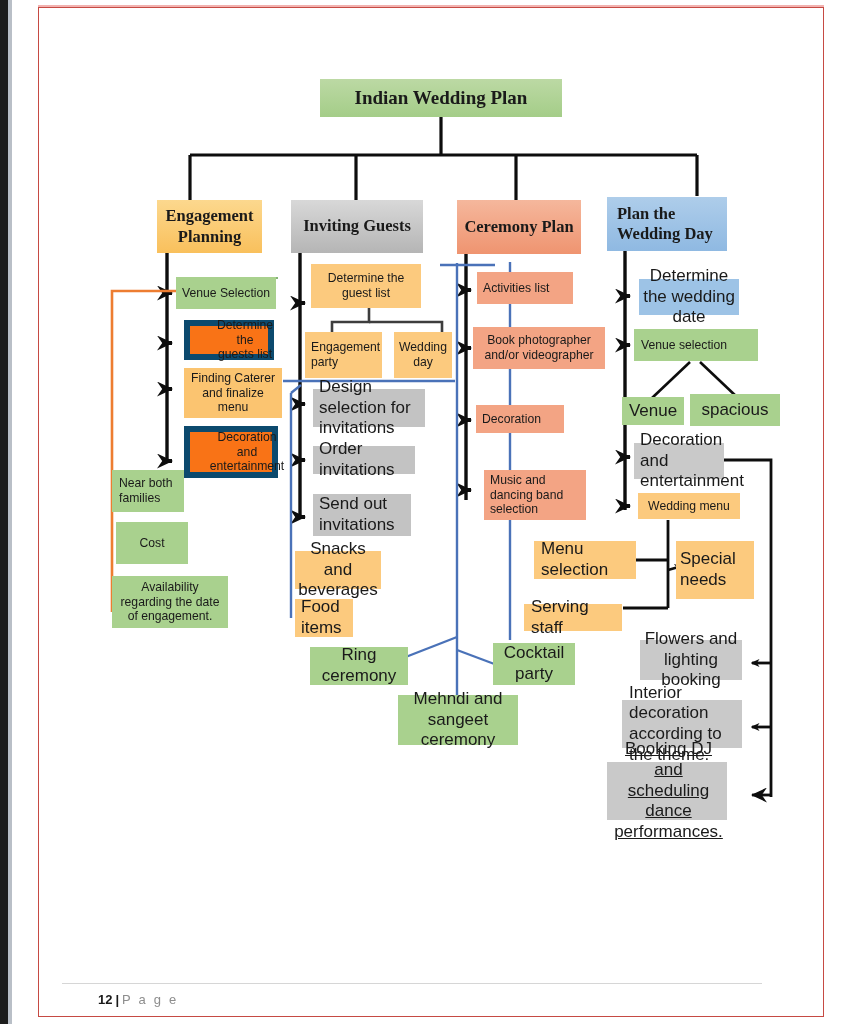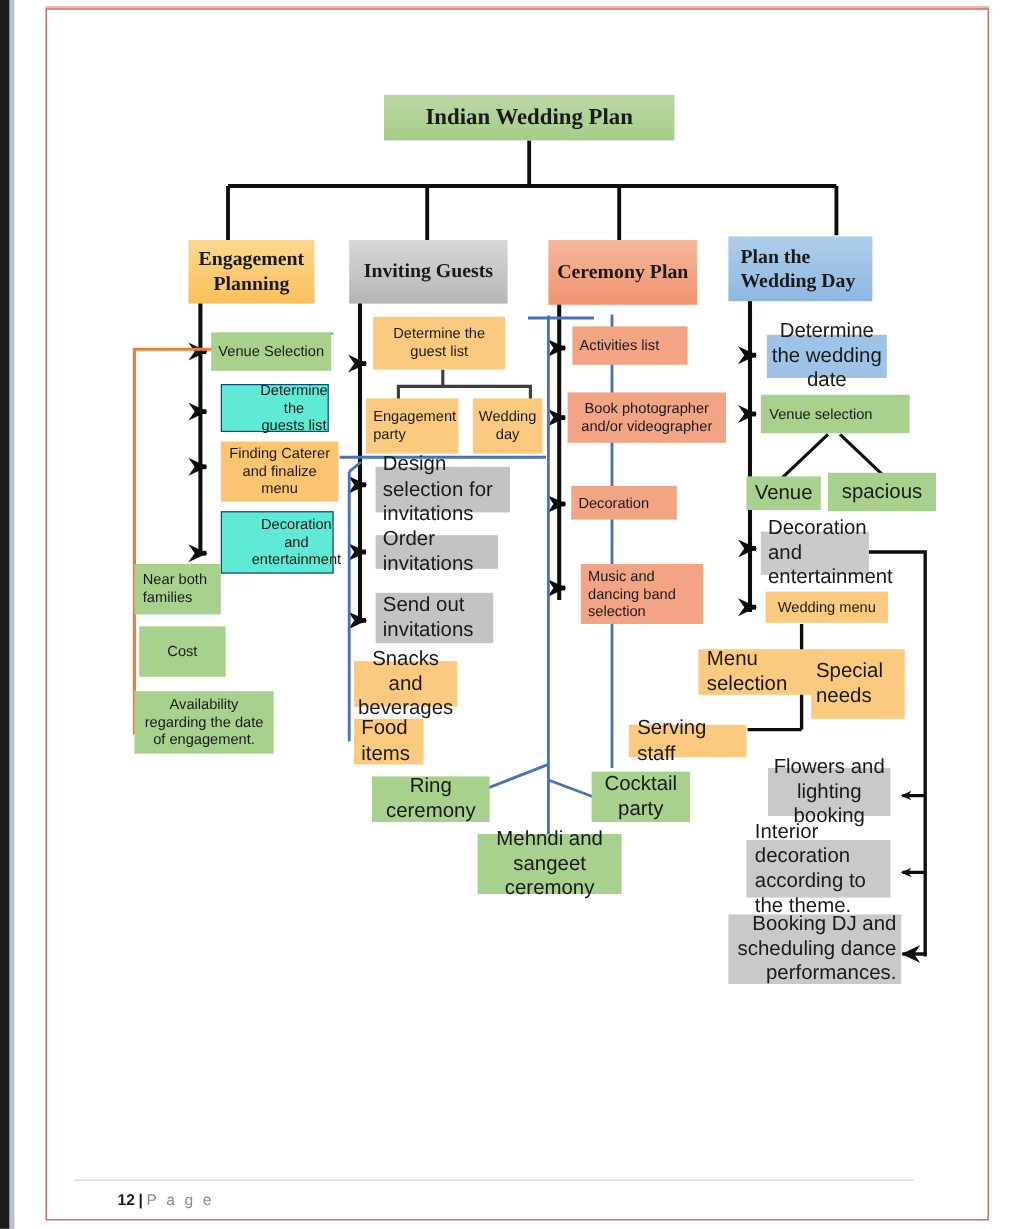"Determine the guests list" .c-greenline { background: #5eead4 -> #f97316; border: 1px solid #0c4a6e -> 6px solid #0c4a6e }
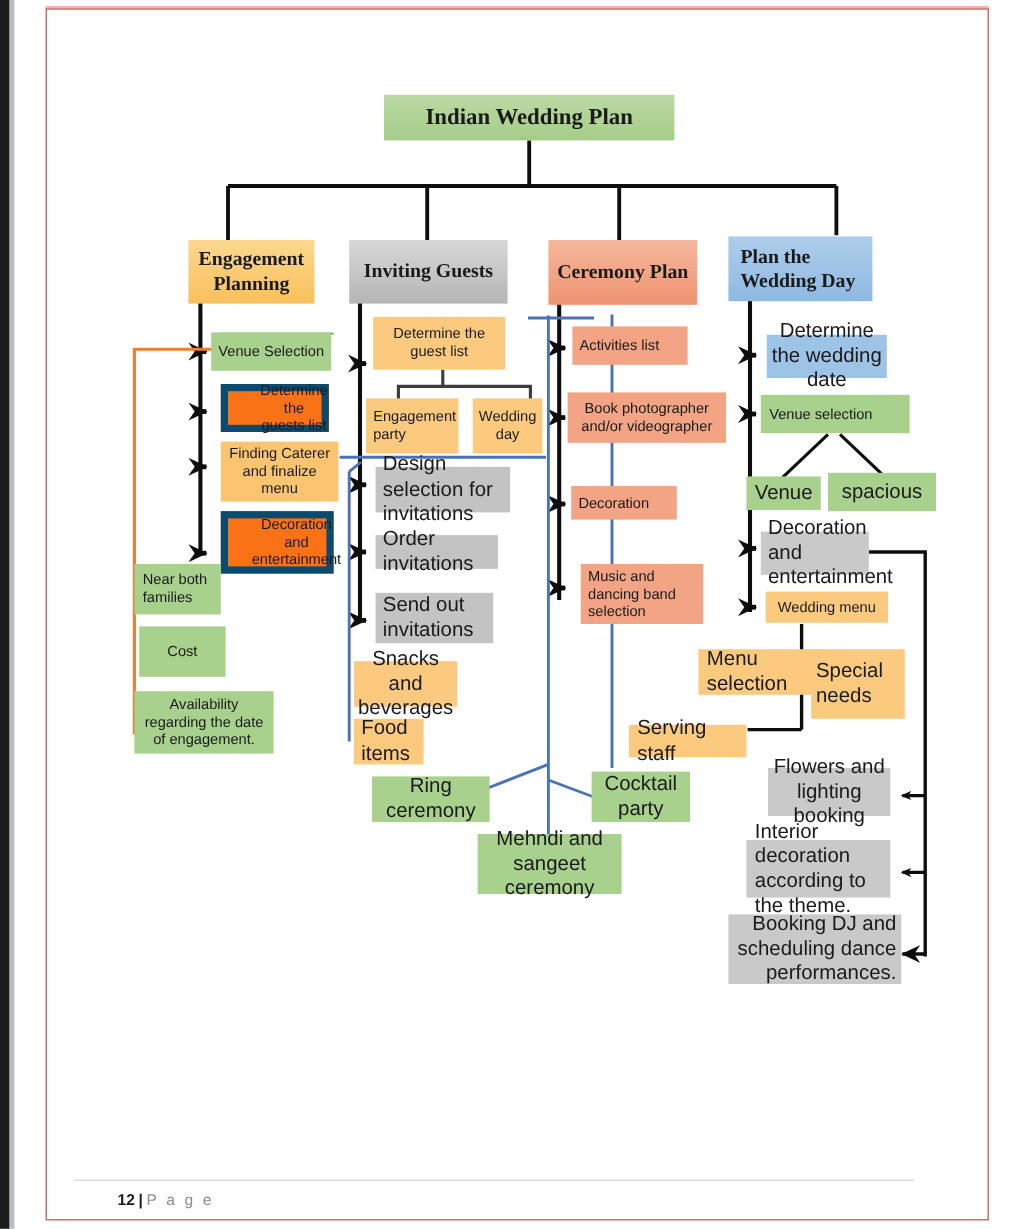"Menu selection" div.node { margin-left: 48px -> none }
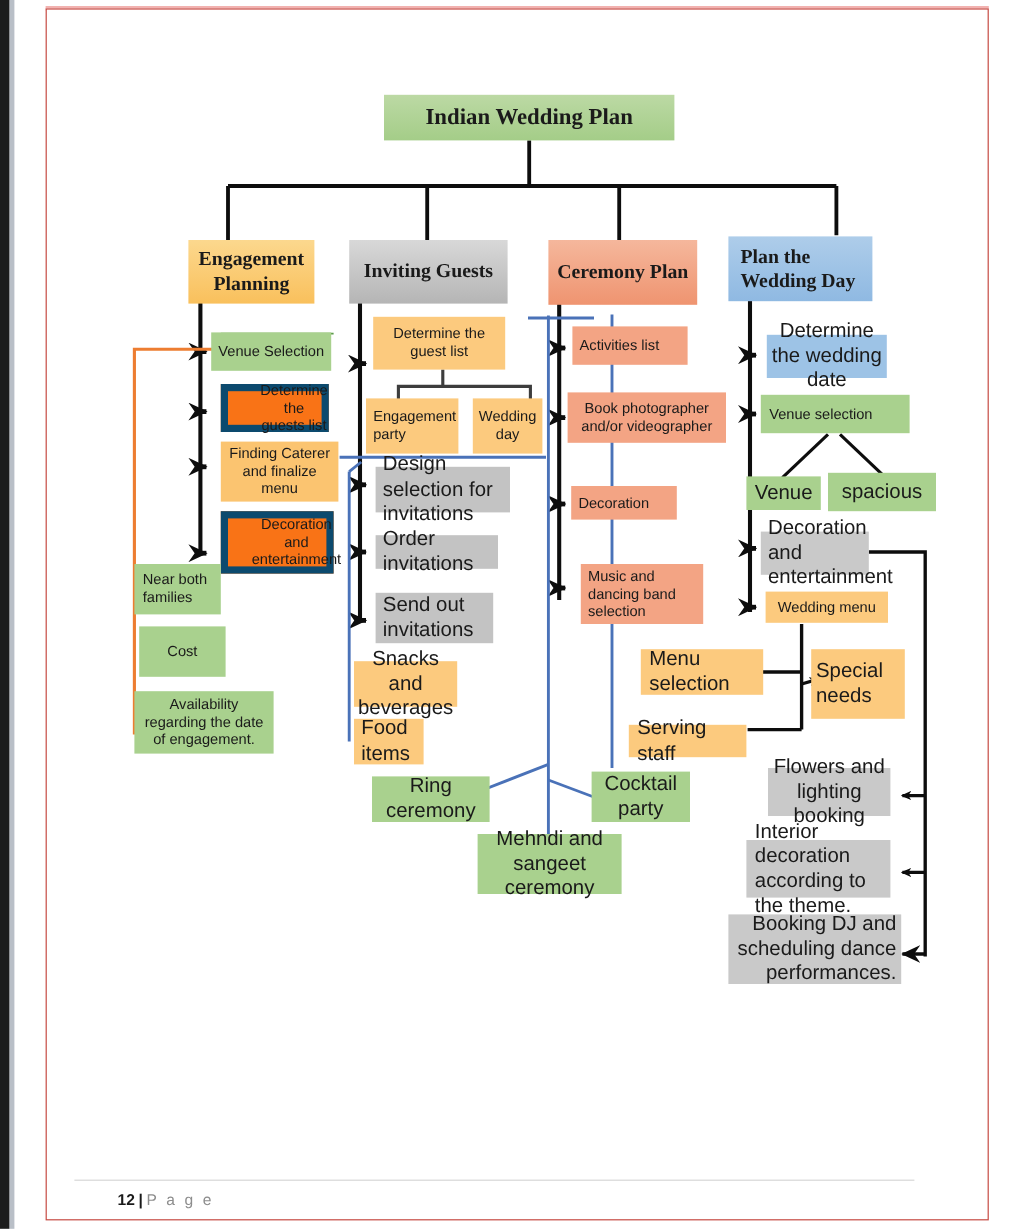"Booking DJ and scheduling dance" div.node { text-align: right -> center; text-decoration: none -> underline; width: 144px -> 120px }
